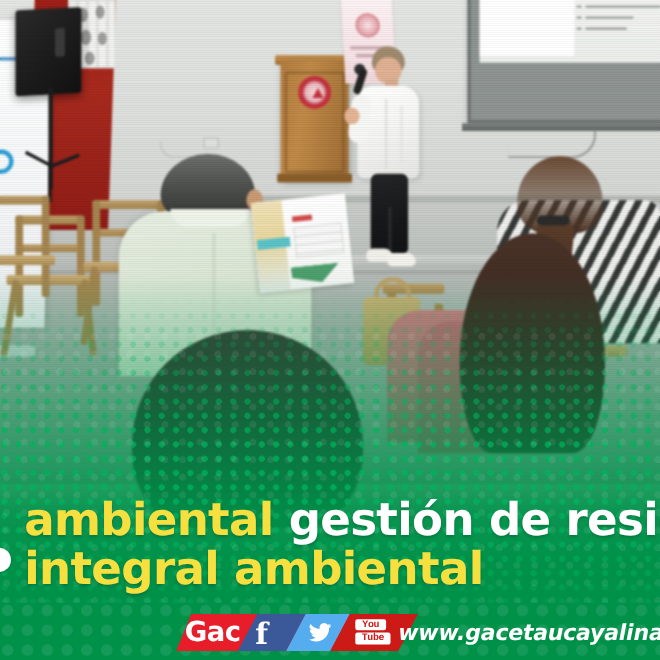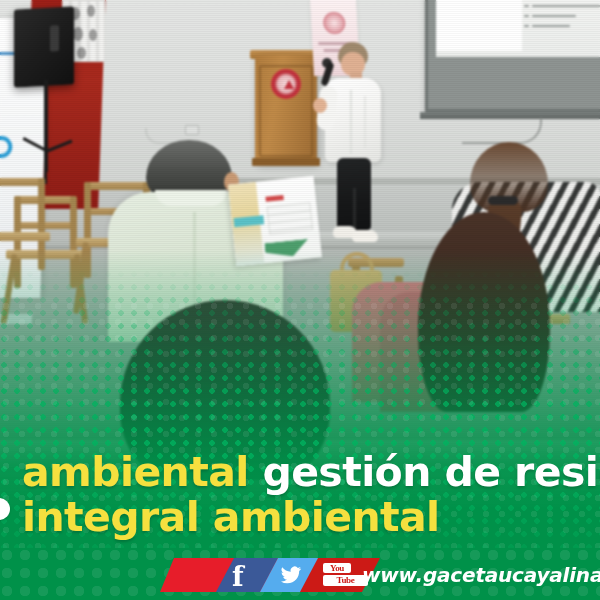"Gac" div.rb-text { html: none -> <div>Gac</div> }
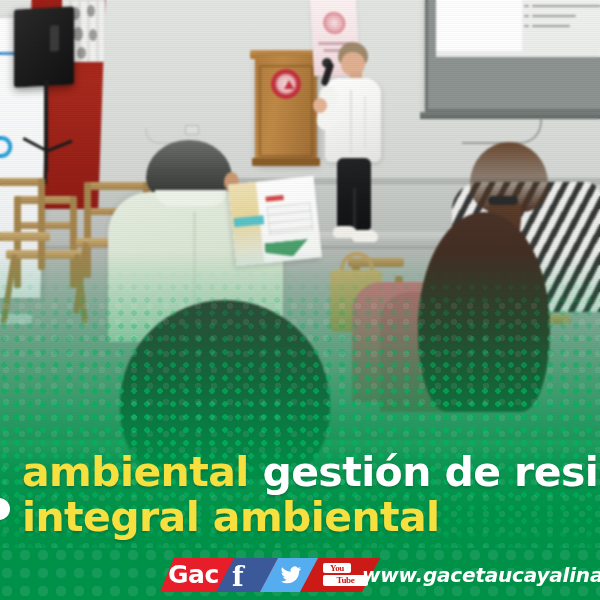"You" .yt-you, .yt-tube { font-family: Liberation Serif, serif -> Liberation Mono, monospace }
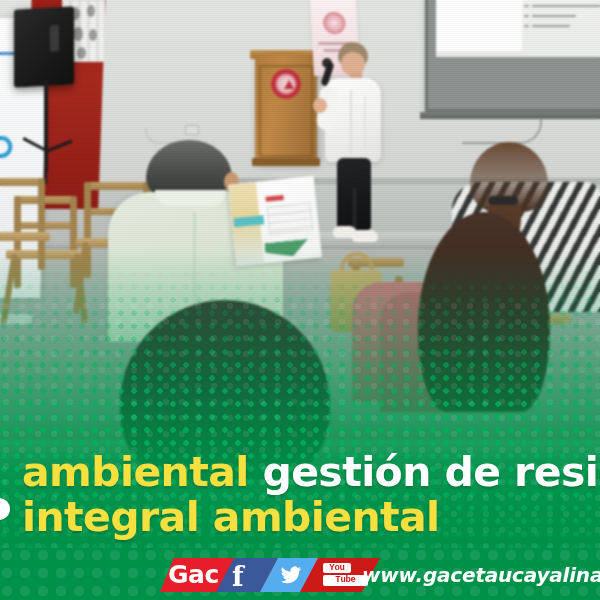"Tube" .yt-tube { width: 45px -> 32px }
